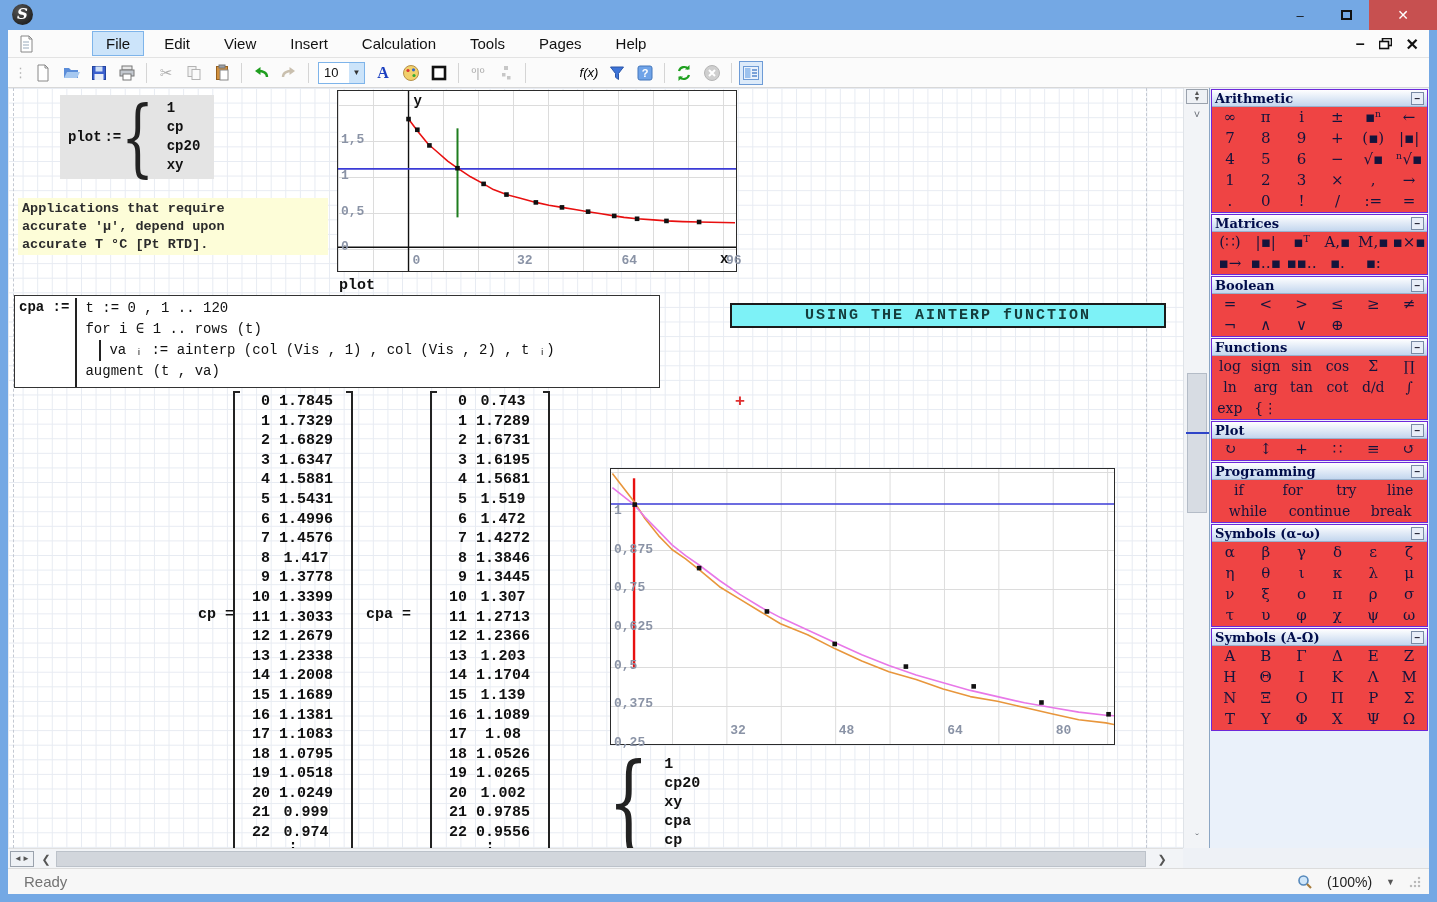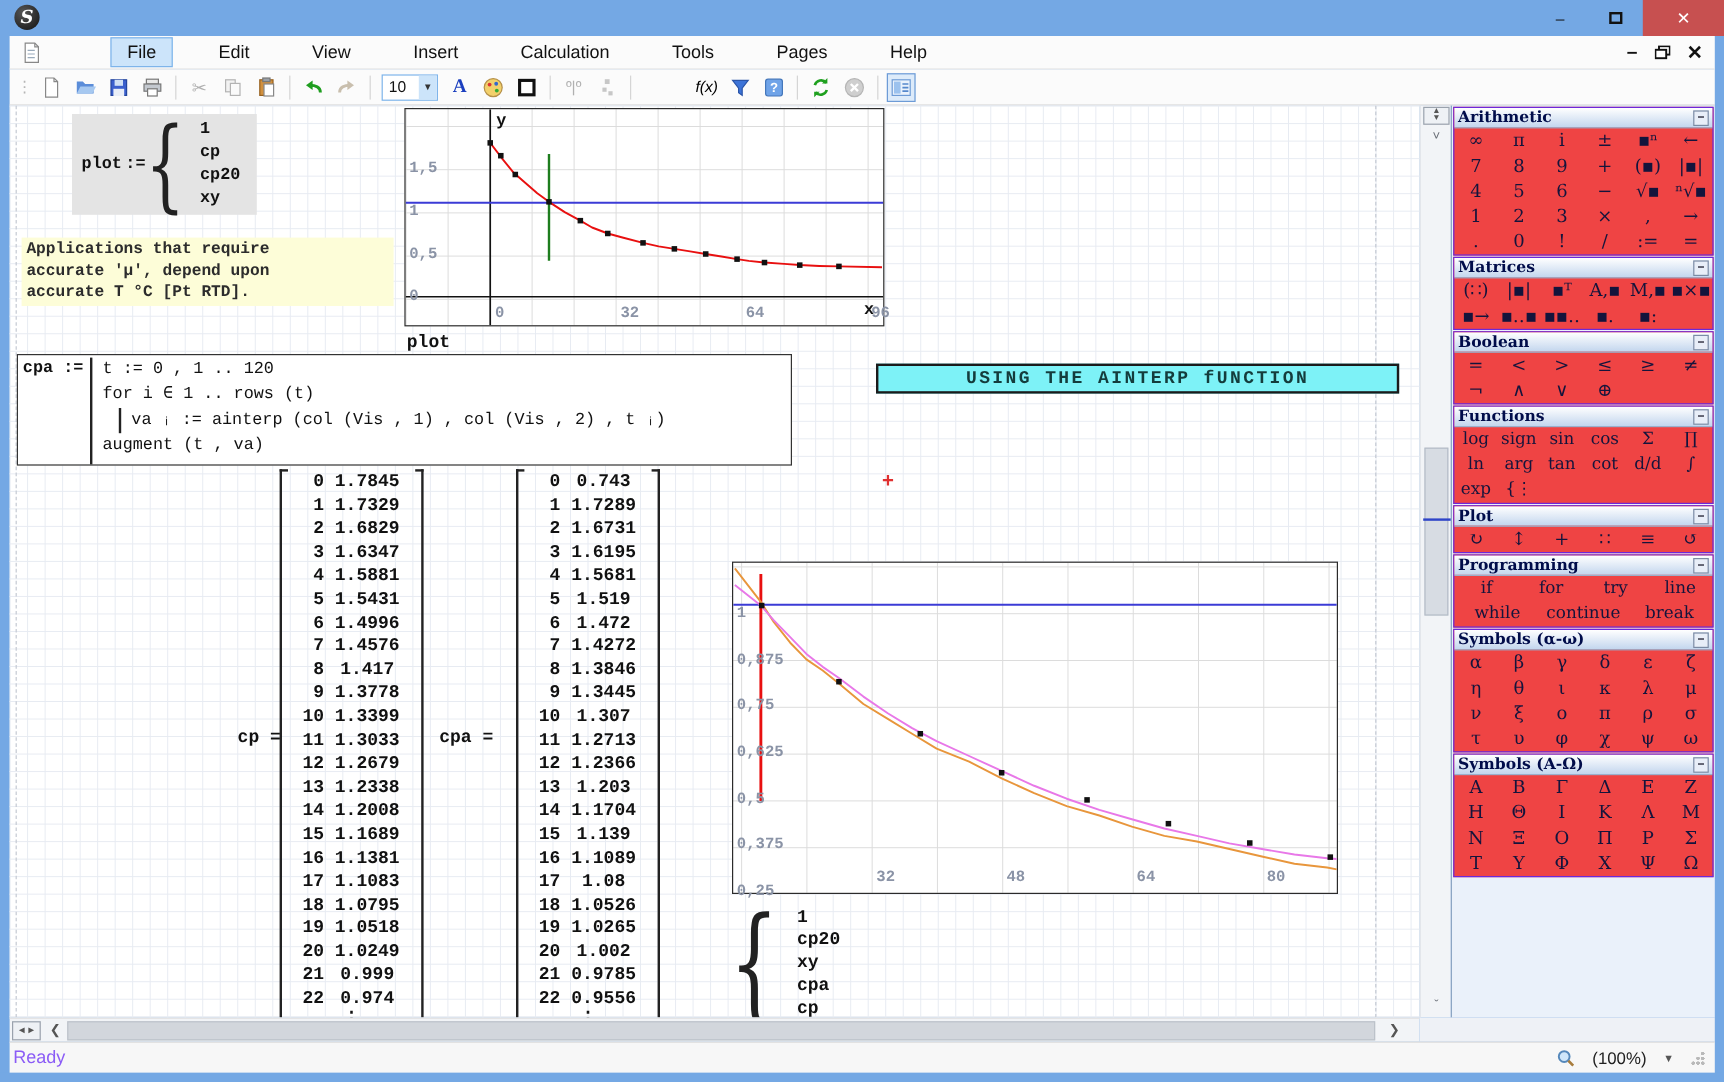"File" #menu-items { gap: 24px -> 6px }
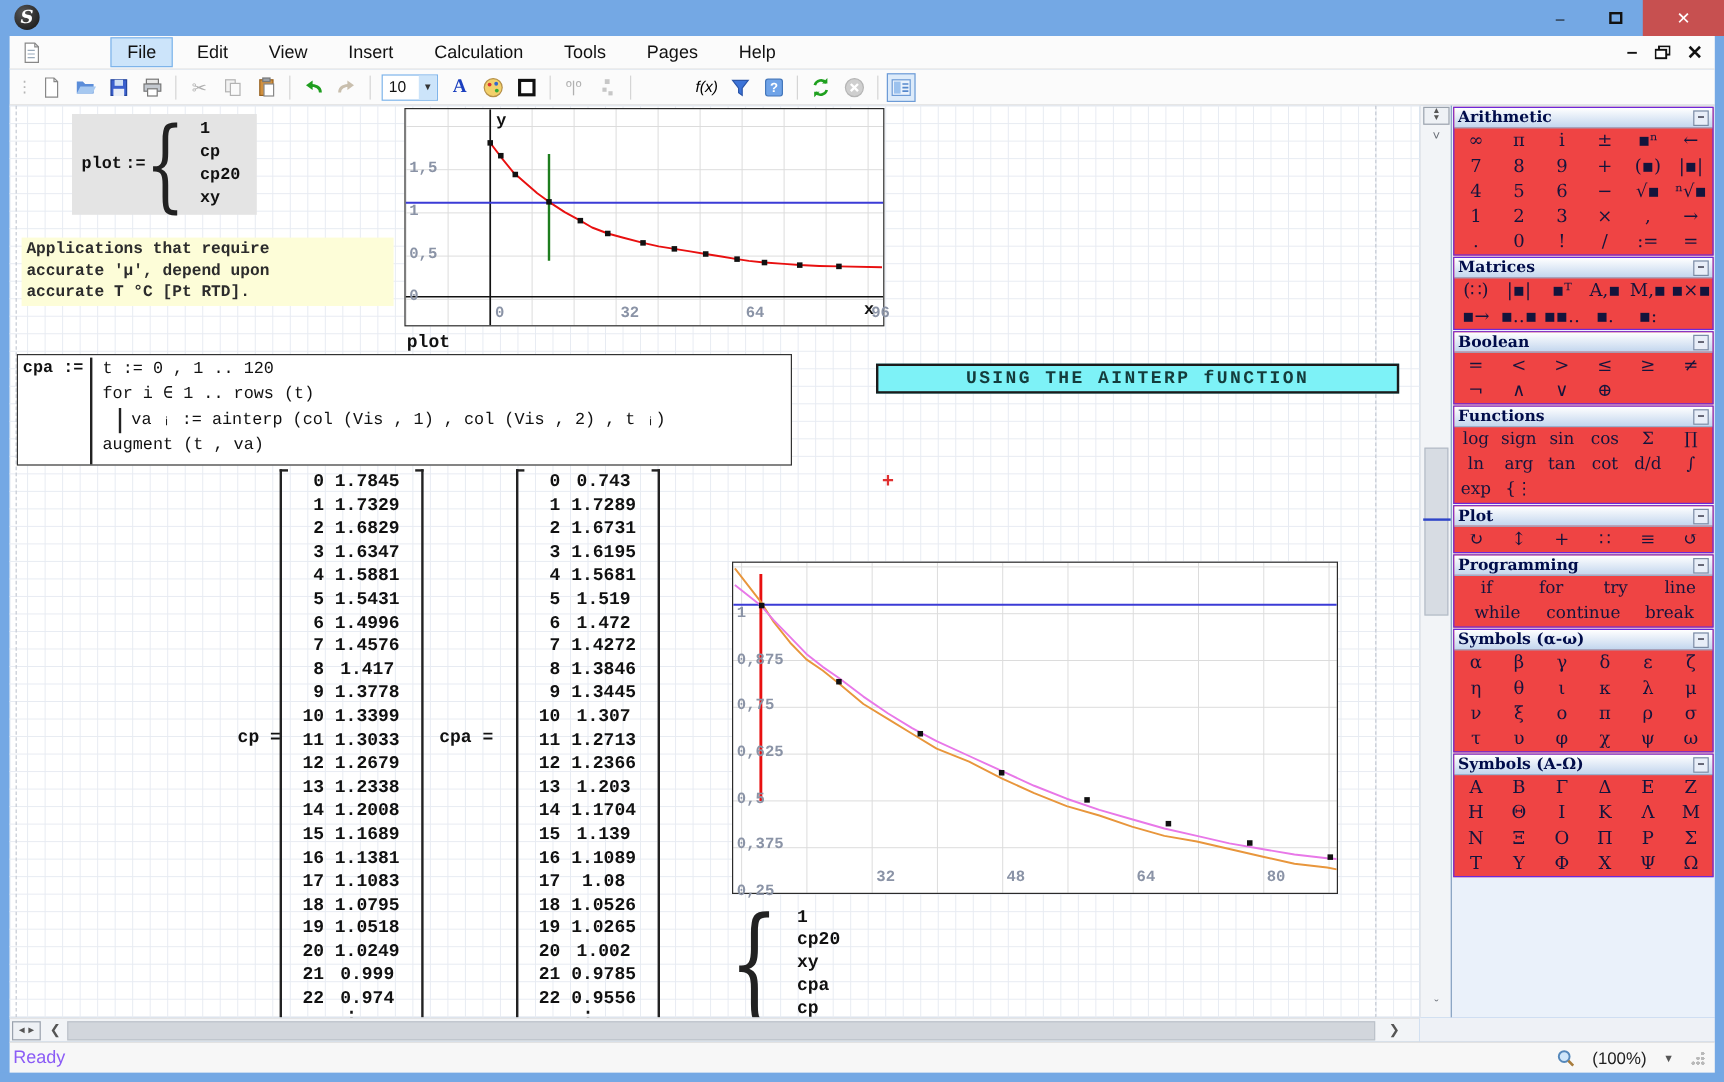"Ready" #status-ready { color: #8b5cf6 -> #737373; margin-left: 3px -> 16px }
